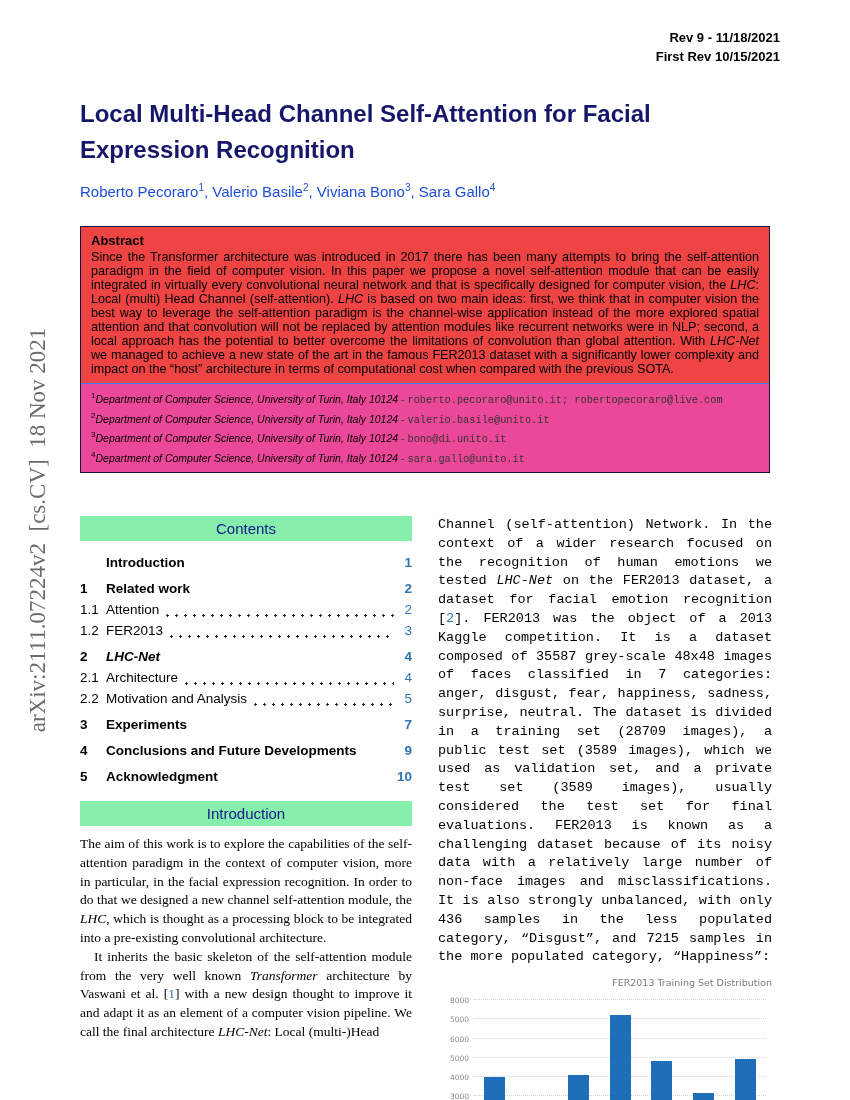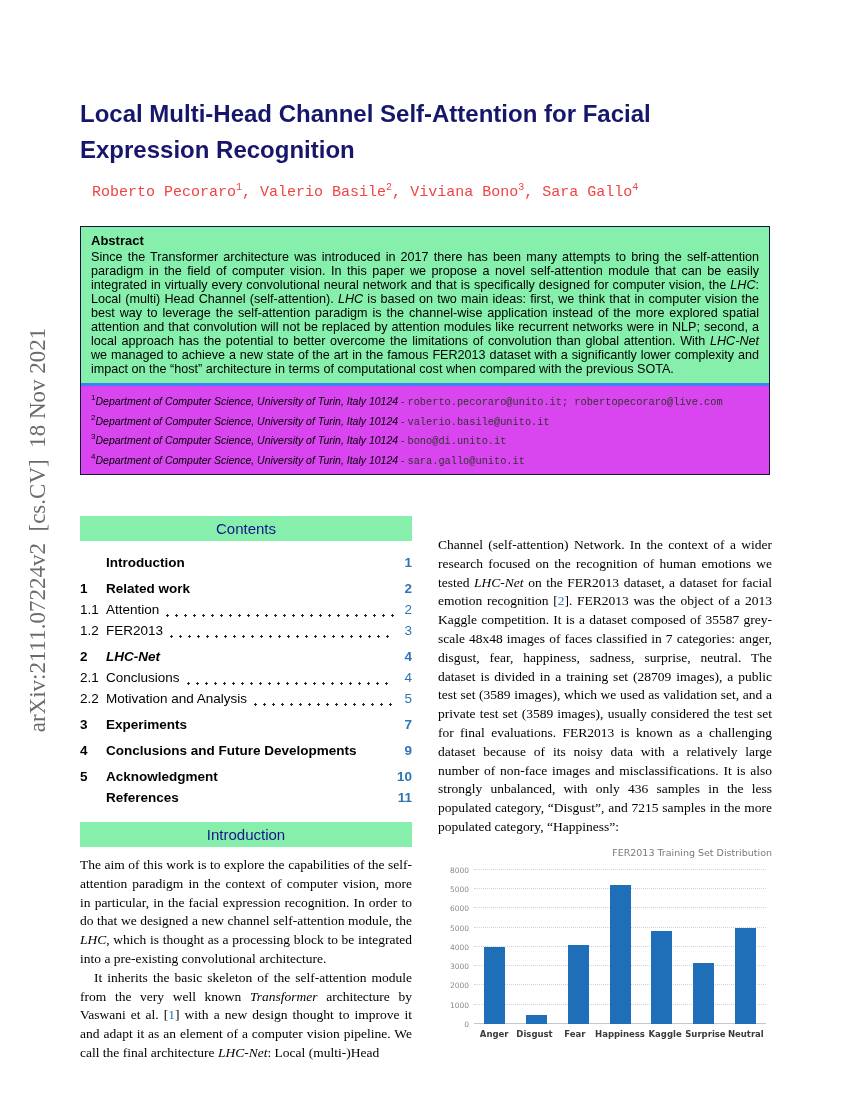"Rev 9 - 11/18/2021" div.rev-block { html: none -> <div> <div>Rev 9 - 11/18/2021</div> <div>First Rev 10/15/2021</div> </div> }
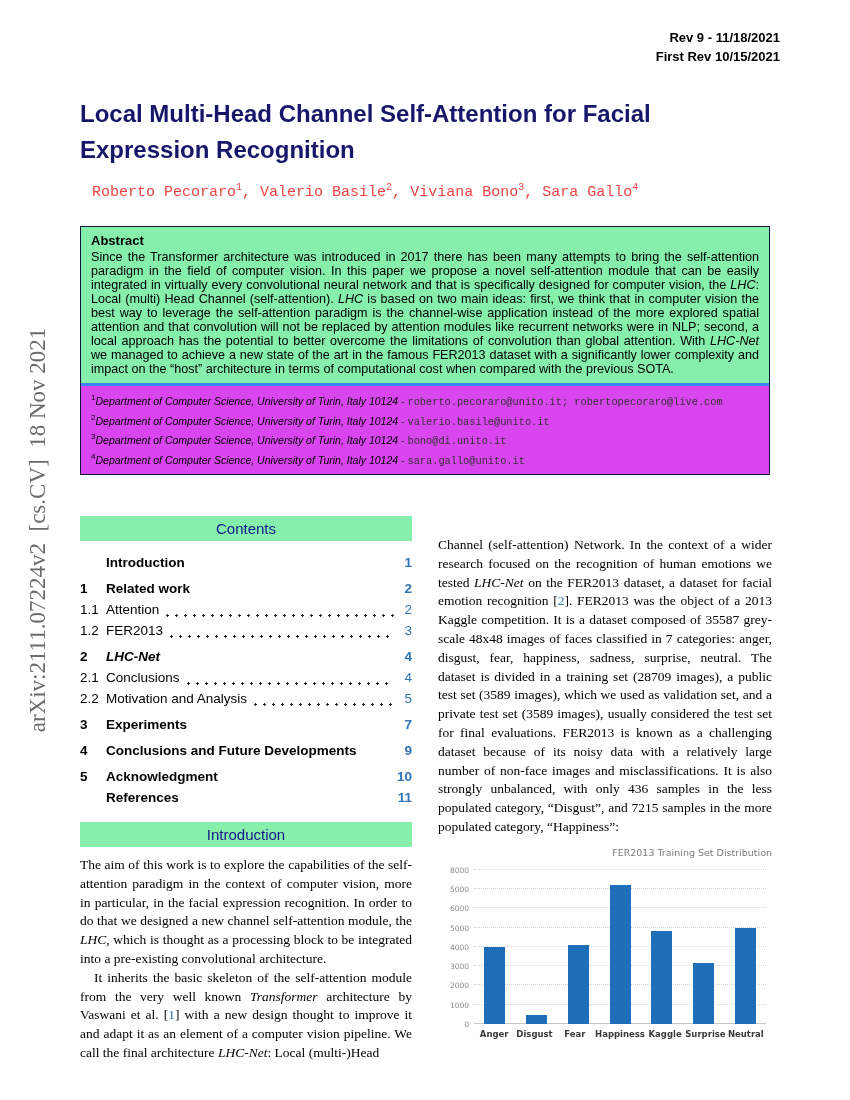"Roberto Pecoraro1, Valerio Basile2," .authors { color: #ef4444 -> #1d4ed8; font-family: Liberation Mono, monospace -> none; left: 92px -> 80px }
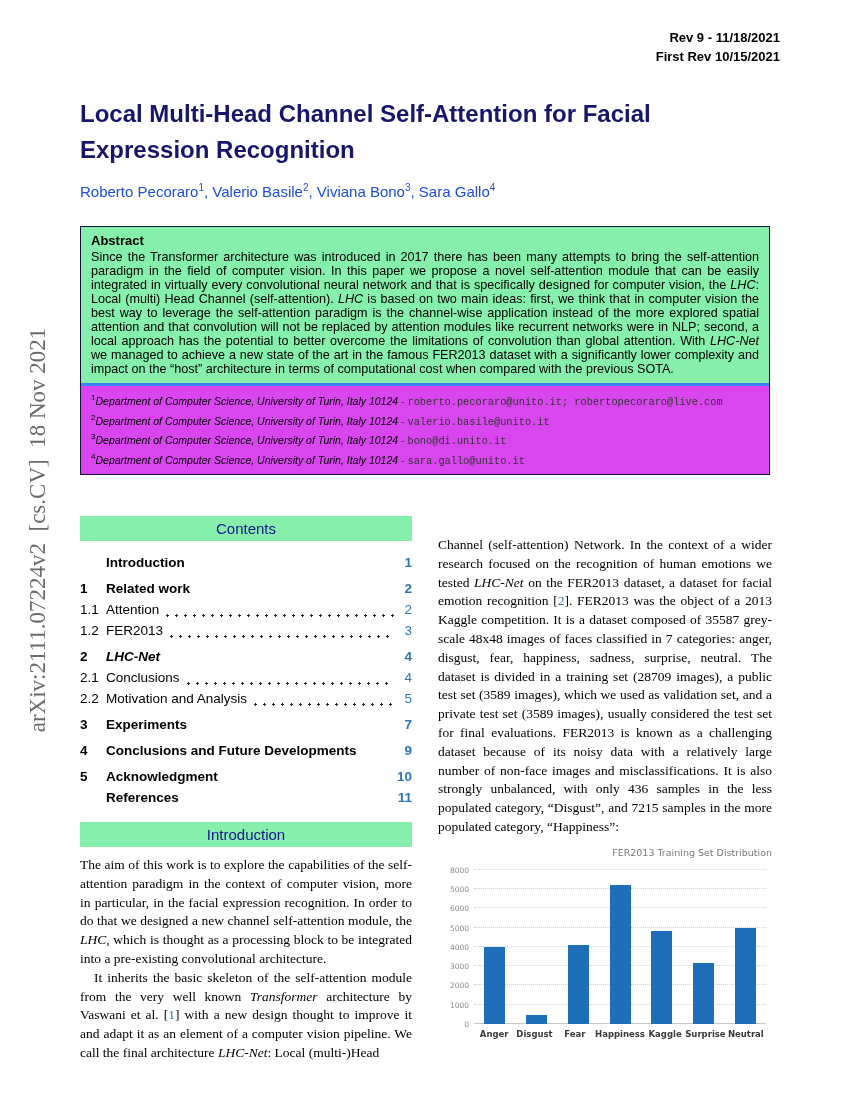"Abstract" .abstract-main { background: #86efac -> #ef4444 }
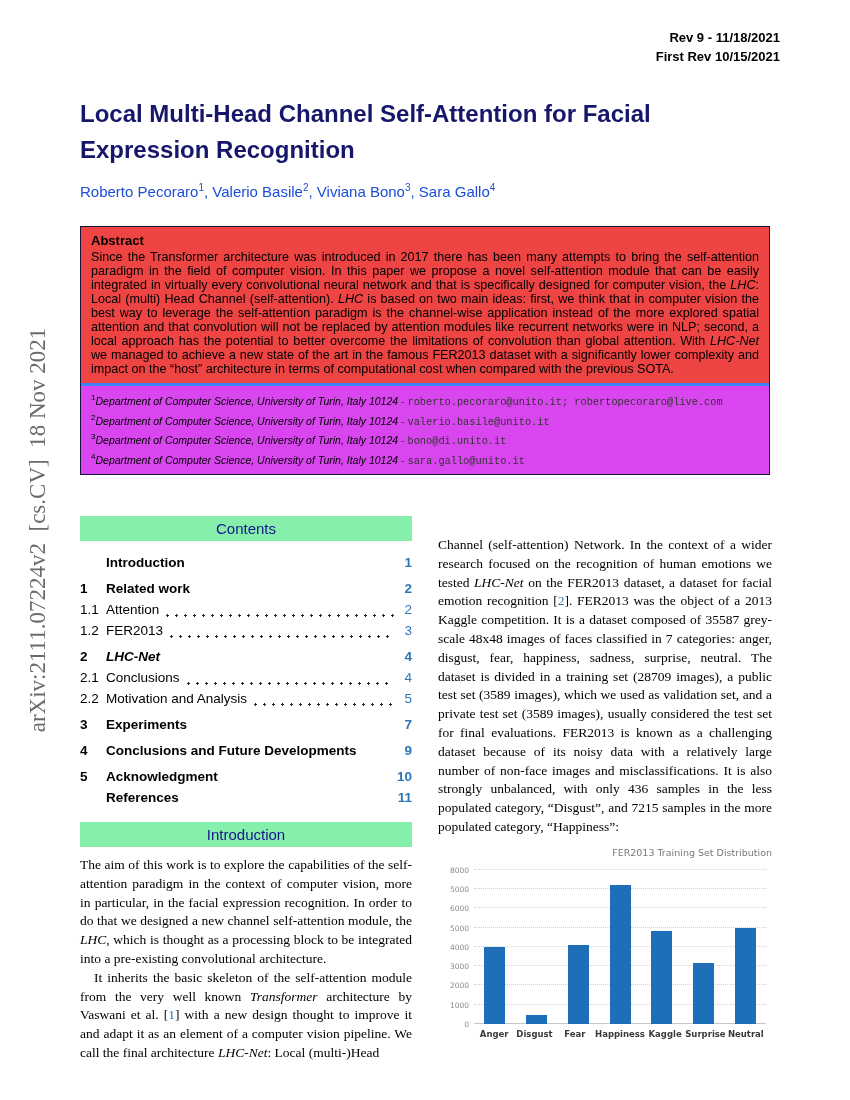"1Department of Computer Science," .fn-block { background: #d946ef -> #ec4899; border-top: 3px solid #3b82f6 -> 1px solid #3b82f6 }
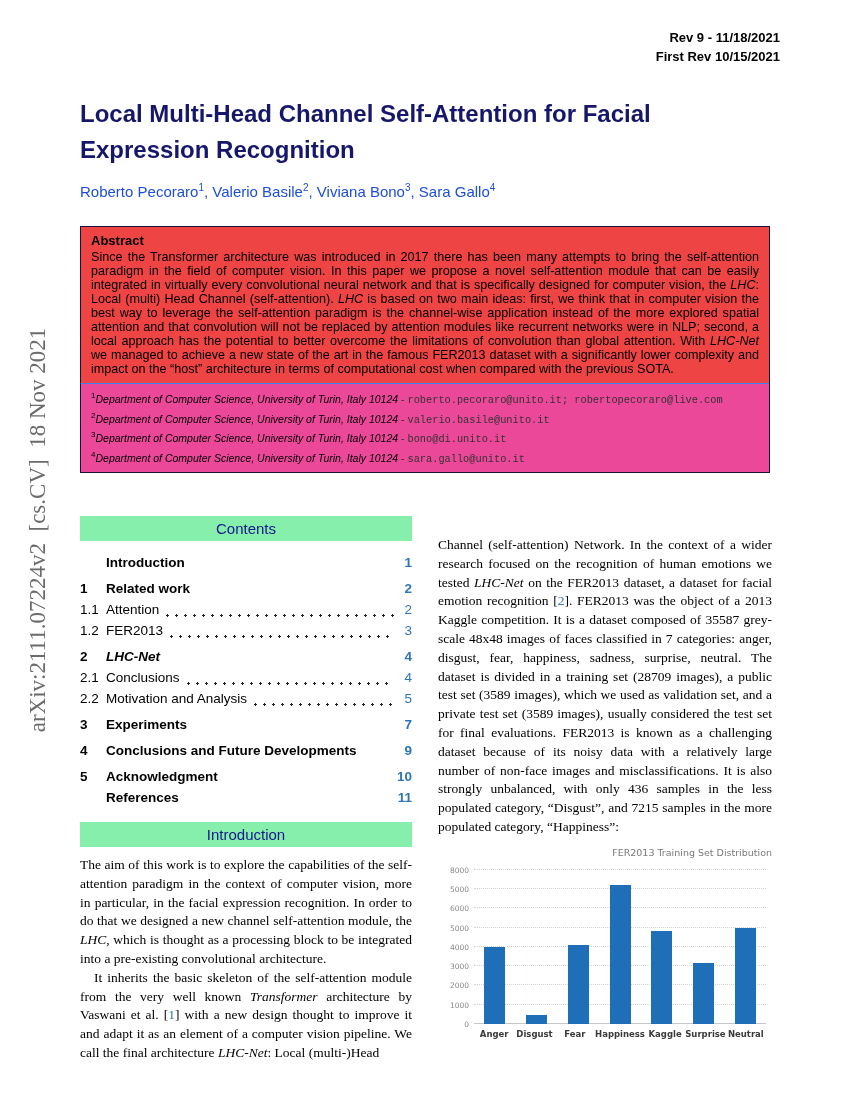"Channel (self-attention) Network. In the" .col-right .body-text { font-family: none -> Liberation Mono, monospace; margin-top: 20px -> 0 }
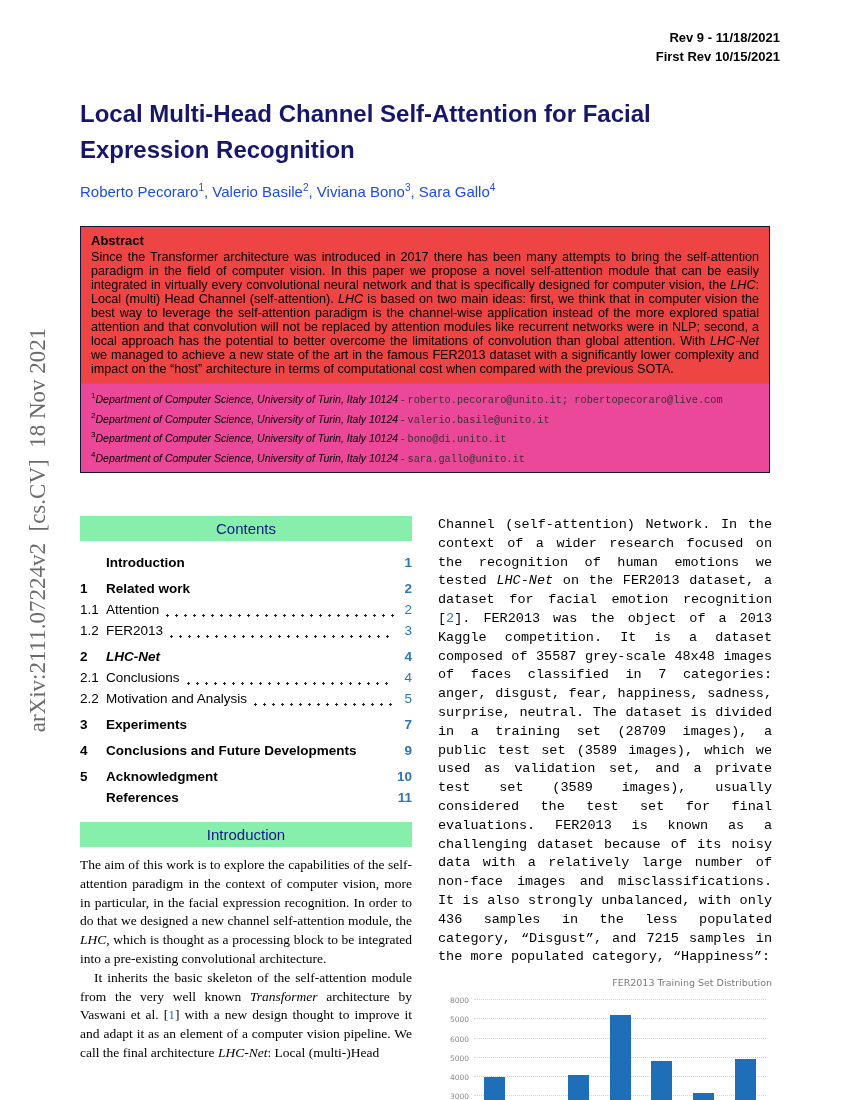"Conclusions" span.toc-label { text: Conclusions -> Architecture }
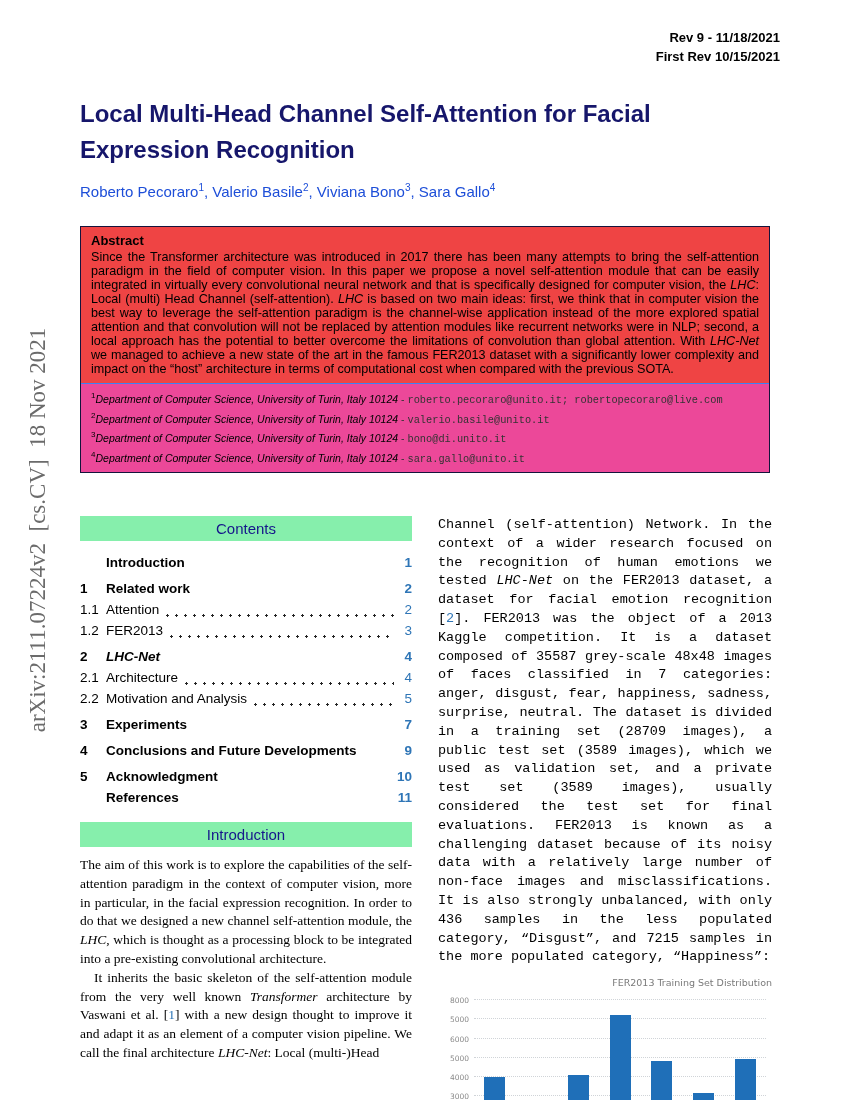"References" div.toc-row { html: <div> <span></span> <span>References</span> <span></span> <span>11</span> </div> -> none }
